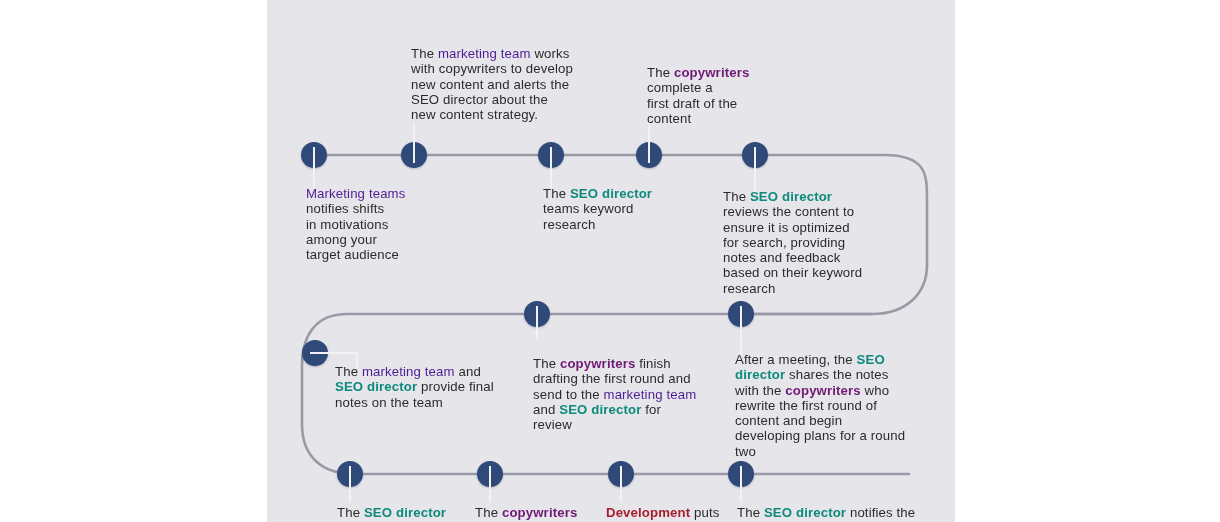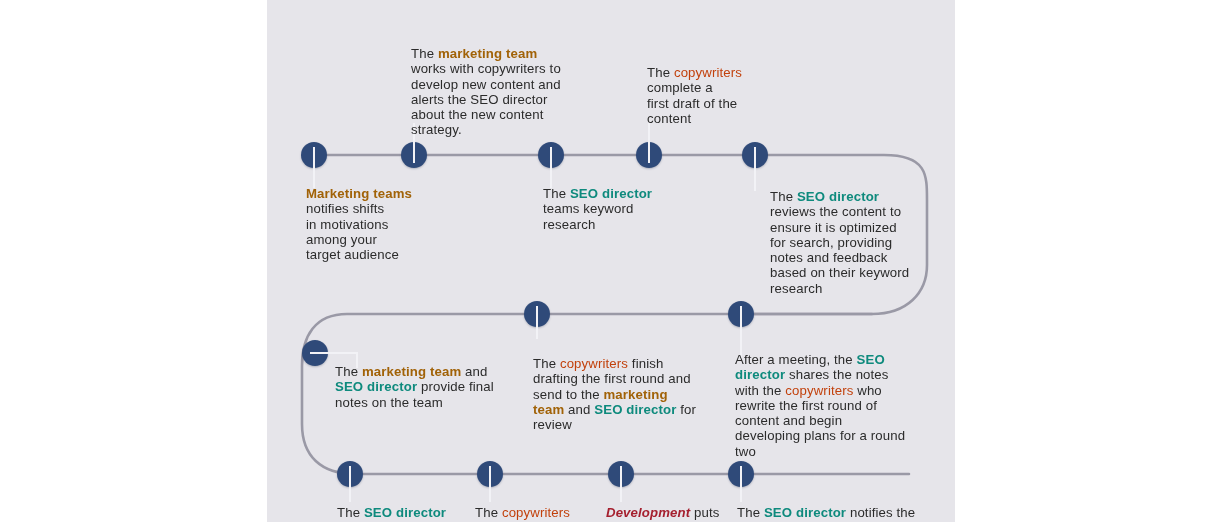"marketing team" .c-marketing { color: #a16207 -> #4c1d95; font-weight: bold -> normal }
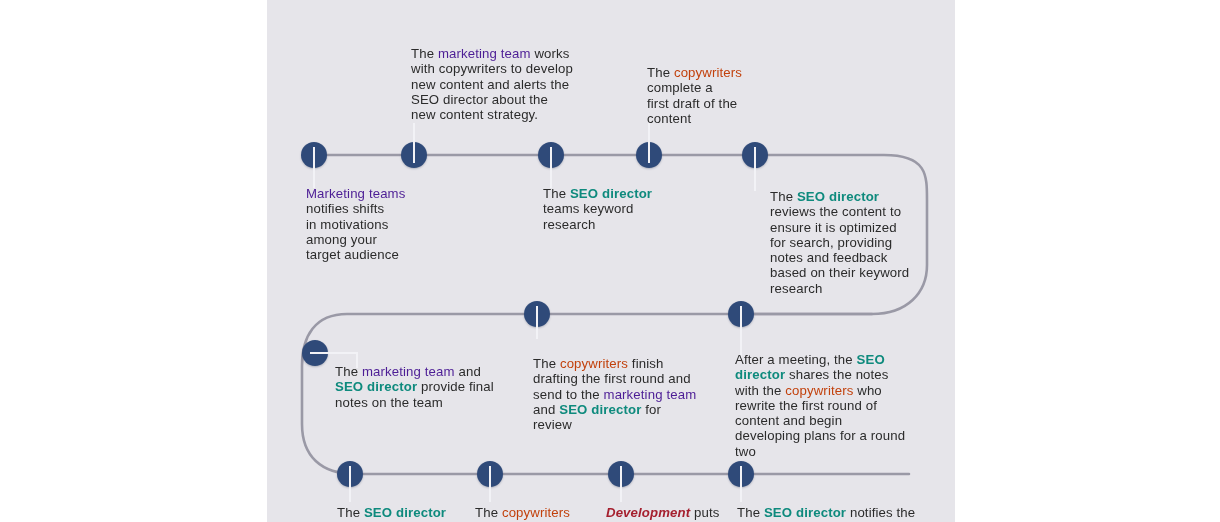"copywriters" .c-copy { color: #c2410c -> #701a75; font-weight: normal -> bold }
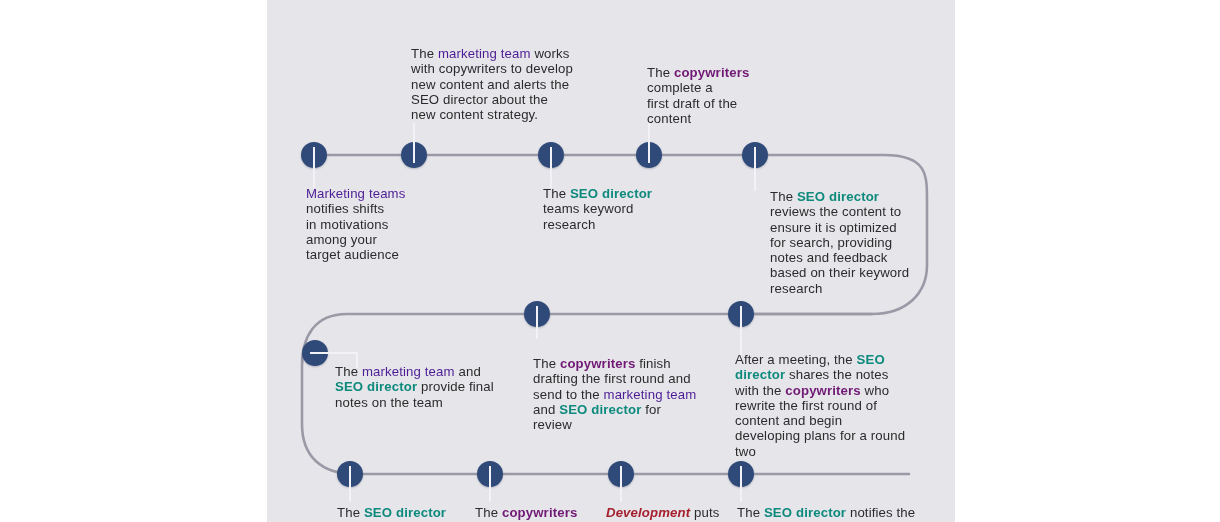"The SEO director reviews the" div.txt { left: 503px -> 456px }
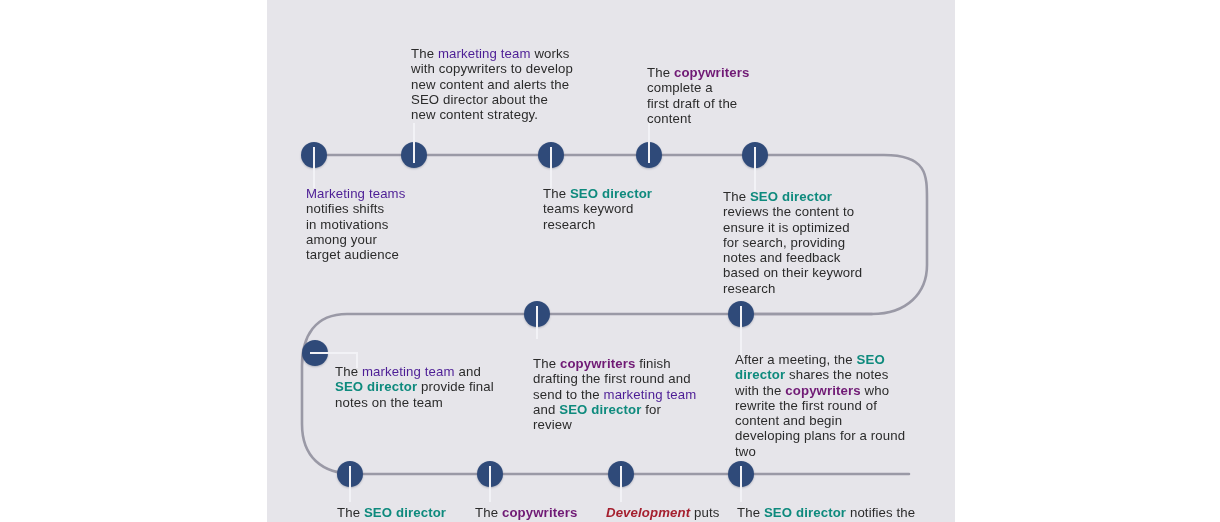"Development" .c-dev { font-style: italic -> none }
